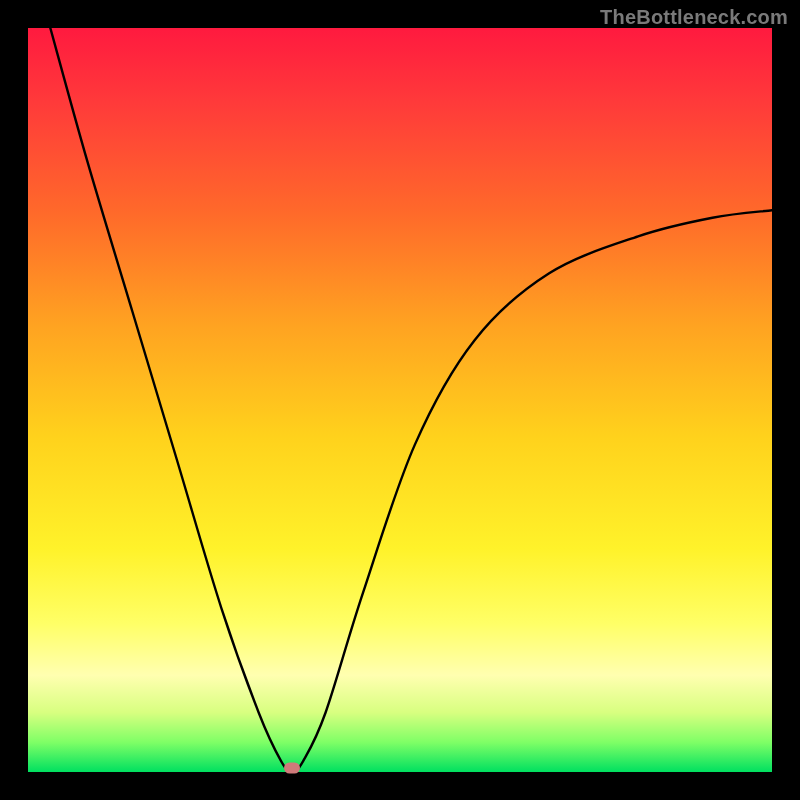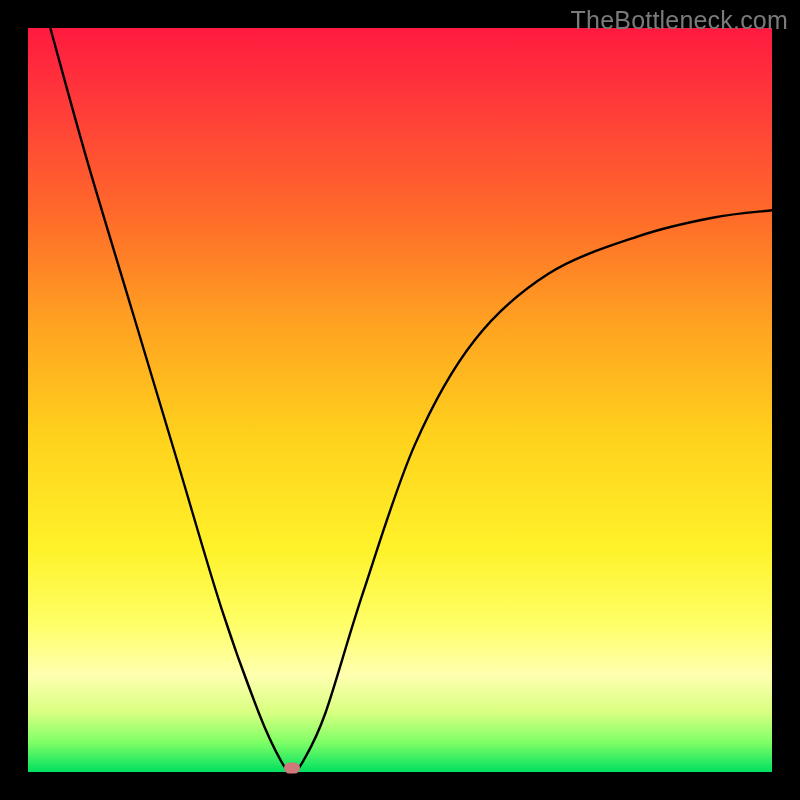"TheBottleneck.com" .watermark { font-size: 25px -> 20px; font-weight: 400 -> 700 }
